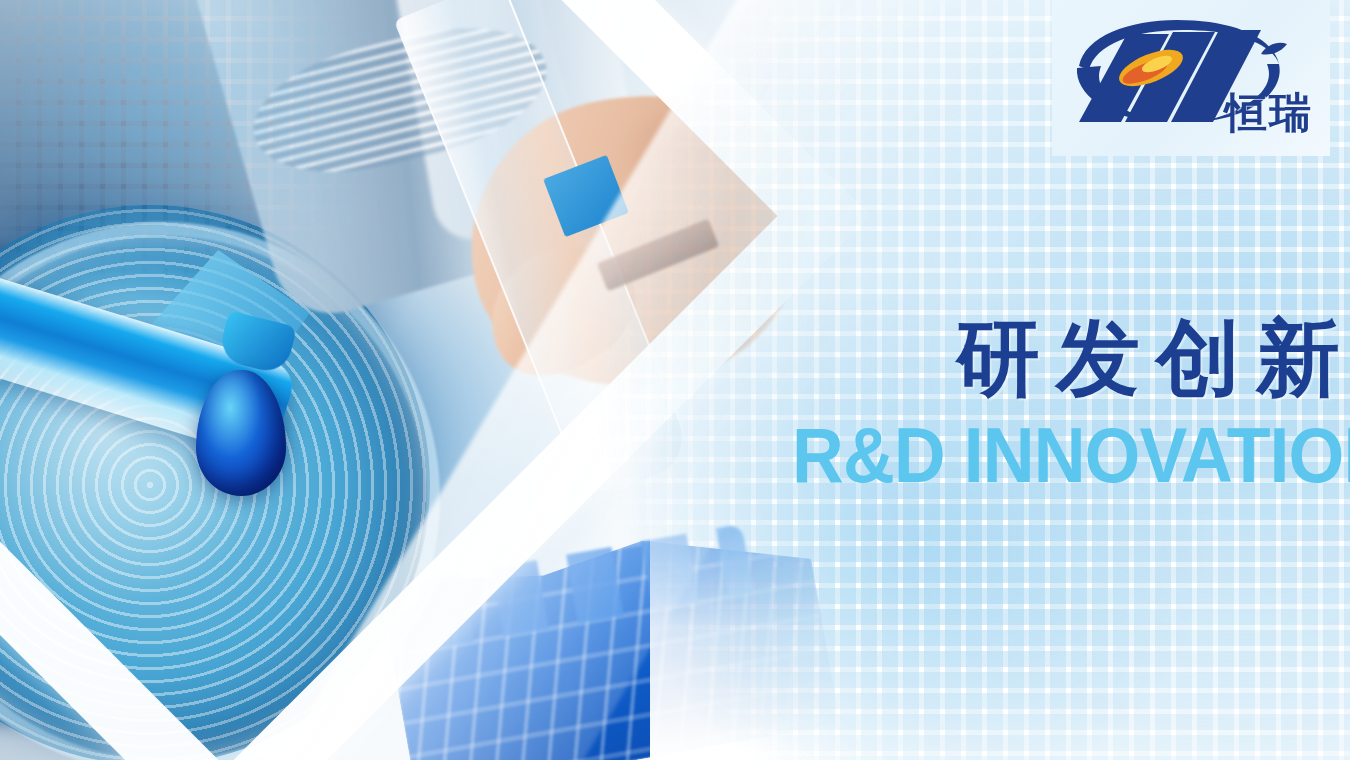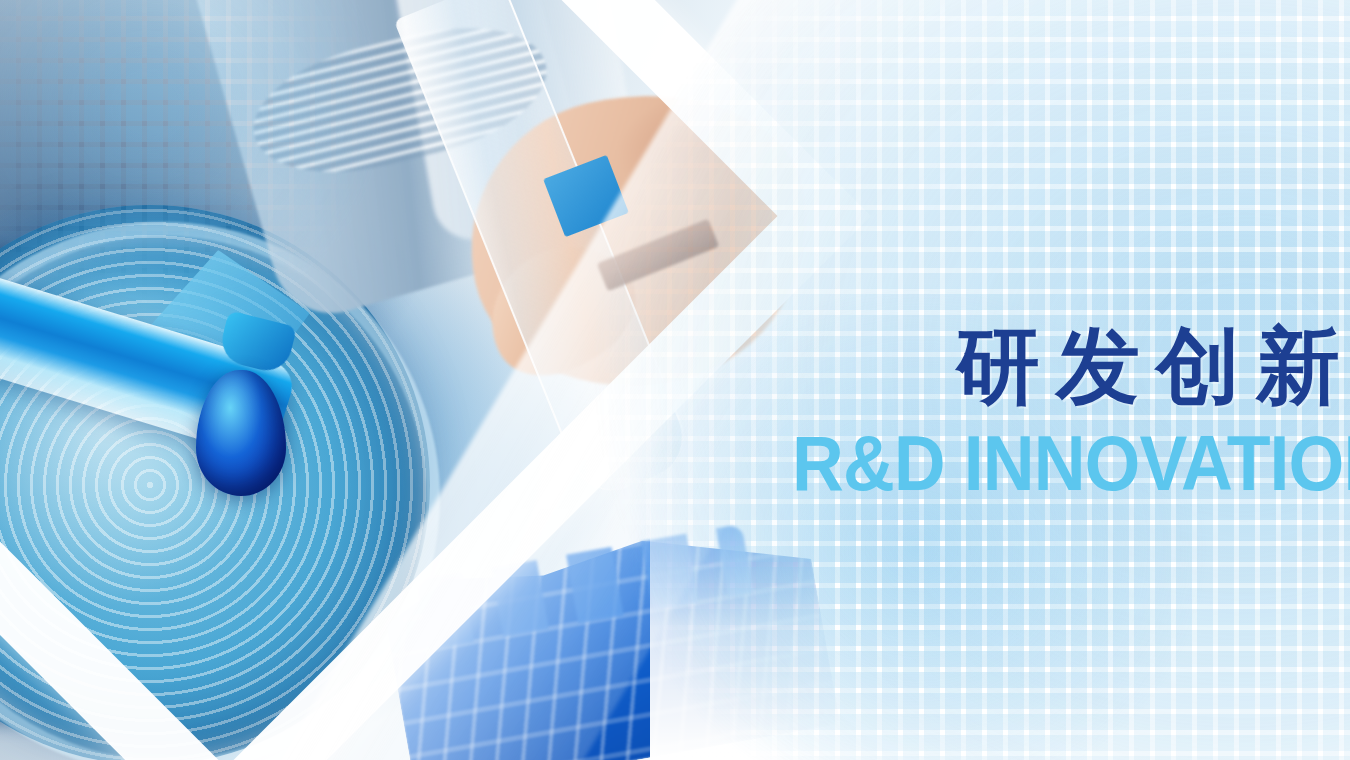"恒瑞" div.logo-panel { html: none -> <div> <div> <svg> <path></path> <path></path> <path></path> <path></path> <path></path> <path></path> <path></path> <ellipse></ellipse> <ellipse></ellipse> <ellipse></ellipse> </svg> <span>恒瑞</span> </div> </div> }
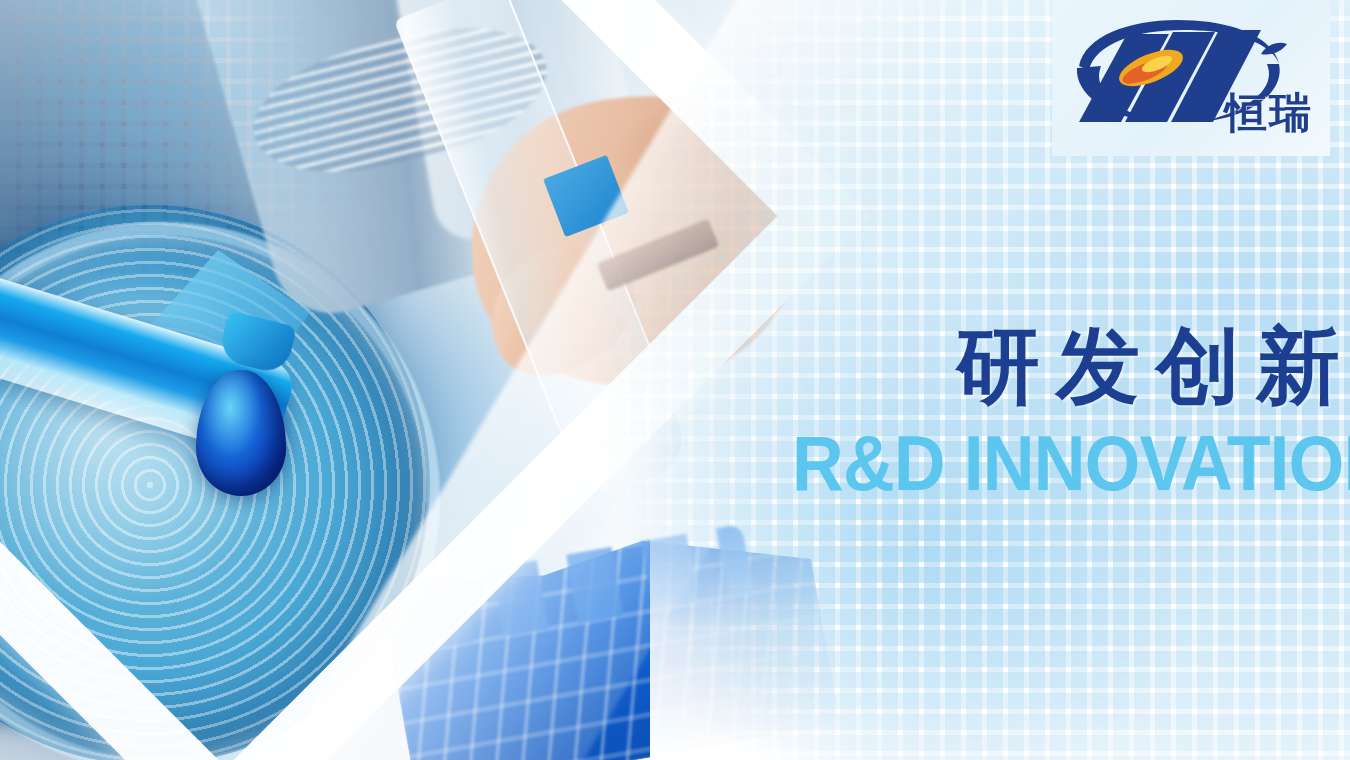"研发创新" .title-block { top: 324px -> 316px }
